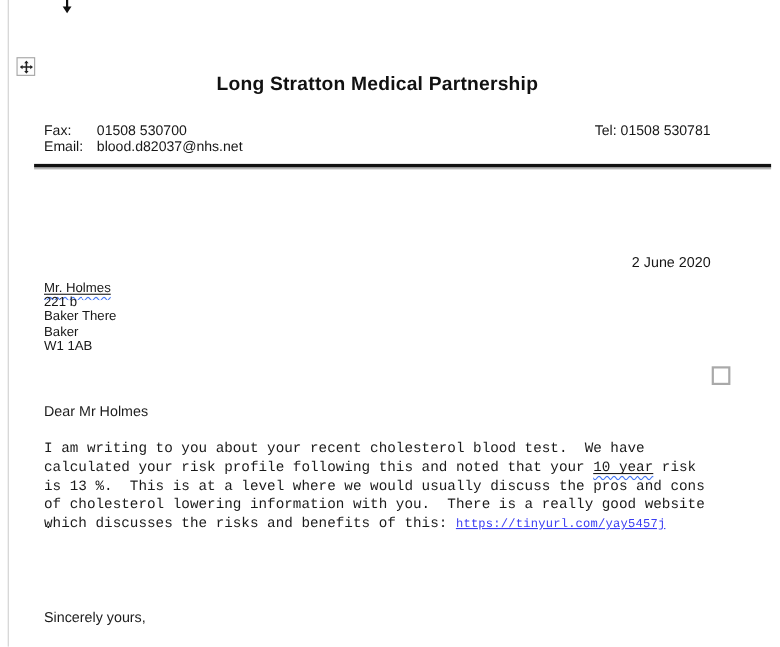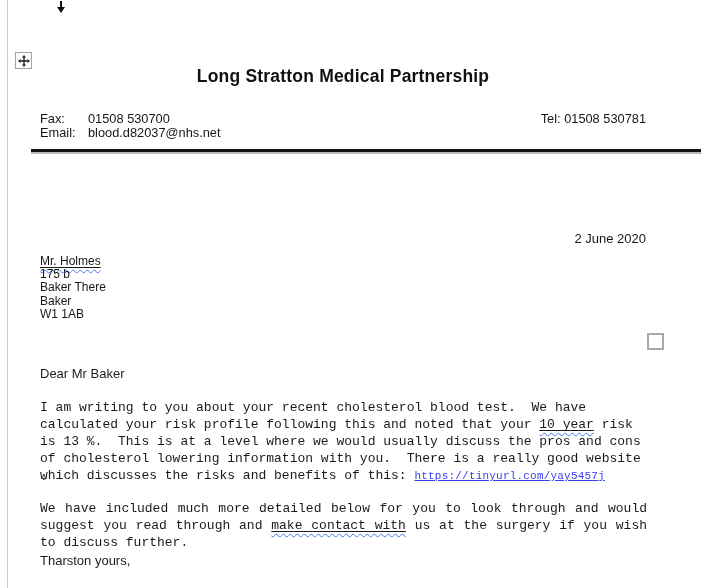"175 b" div { text: 175 -> 221 }
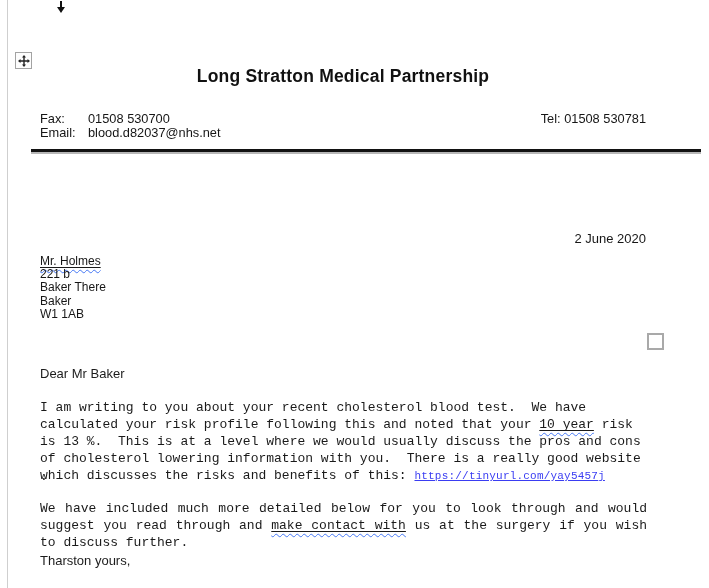"Dear Mr Baker" div.salutation { text: Baker -> Holmes }
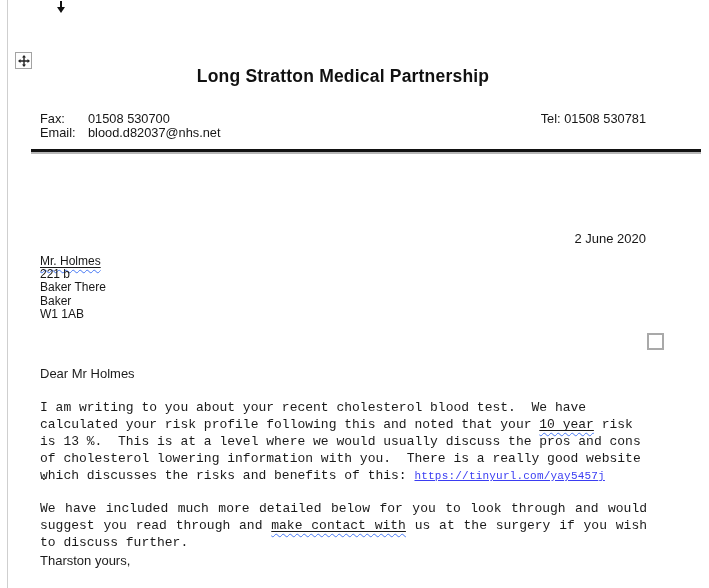"We have included much more" div.body-para { html: <div><span>We have included much more detailed below for you to look through and would suggest you read through and </span><span><span>make contact with</span></span><span> us at the surgery if you wish to discuss further.</span></div> -> none }
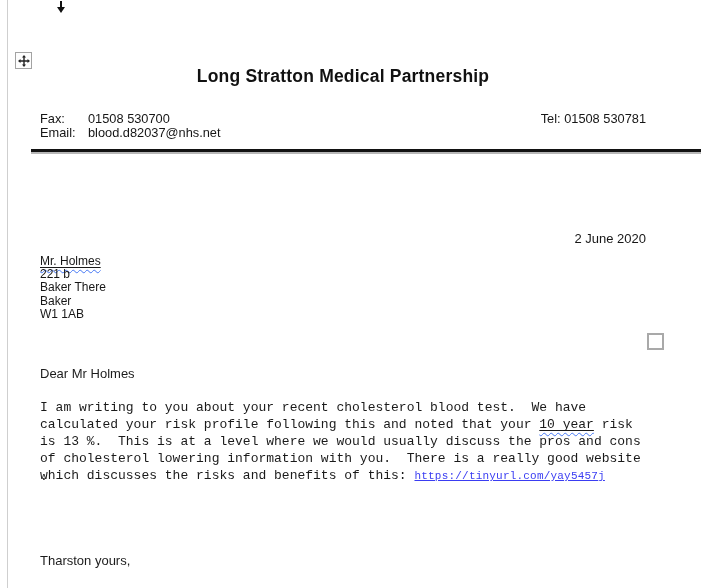"Tharston yours," div.closing { text: Tharston -> Sincerely }
